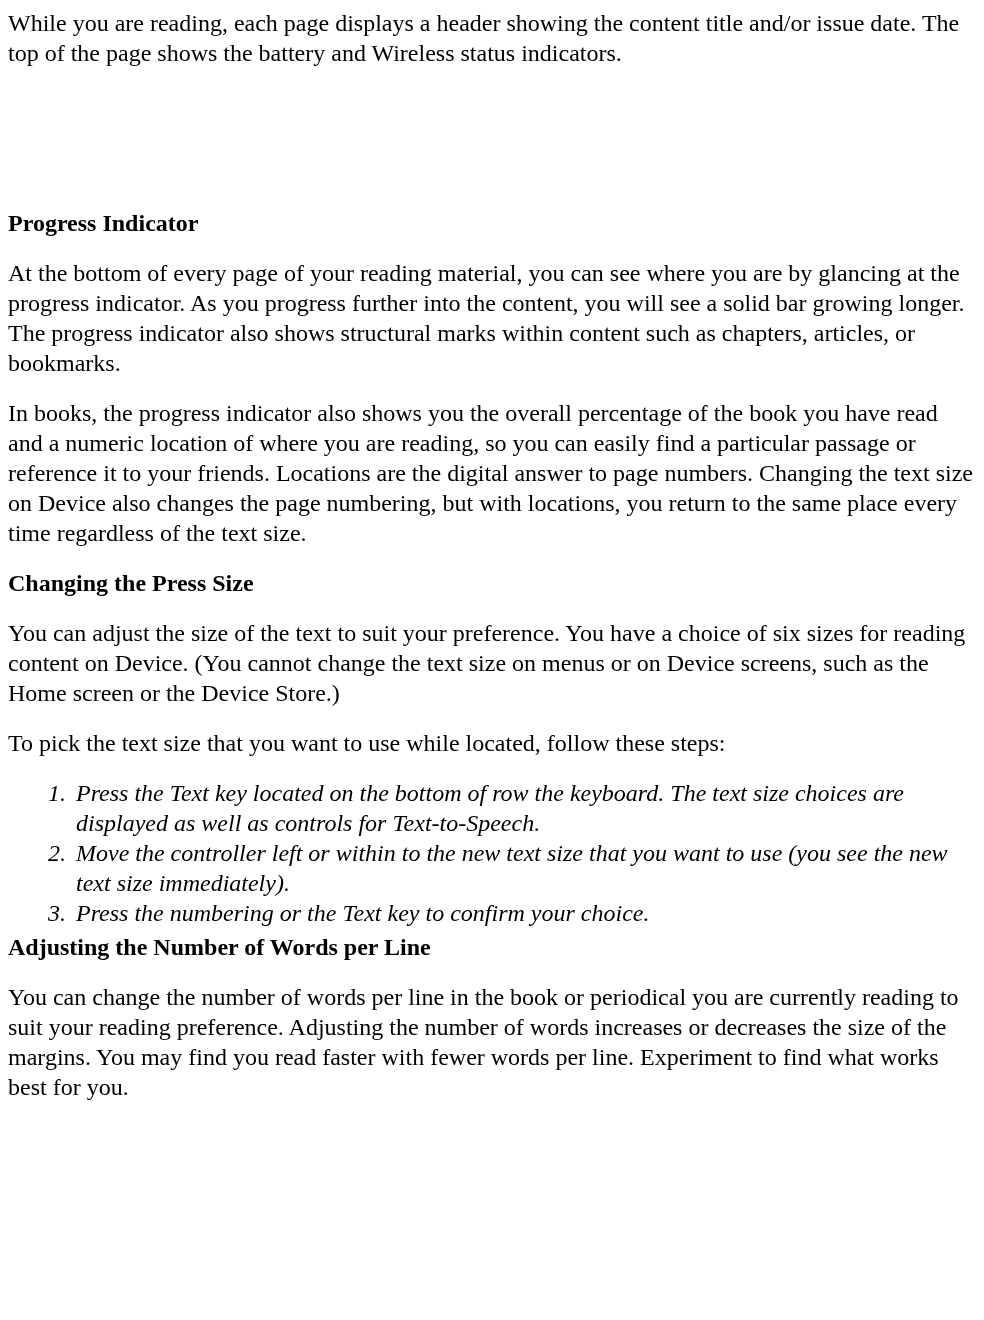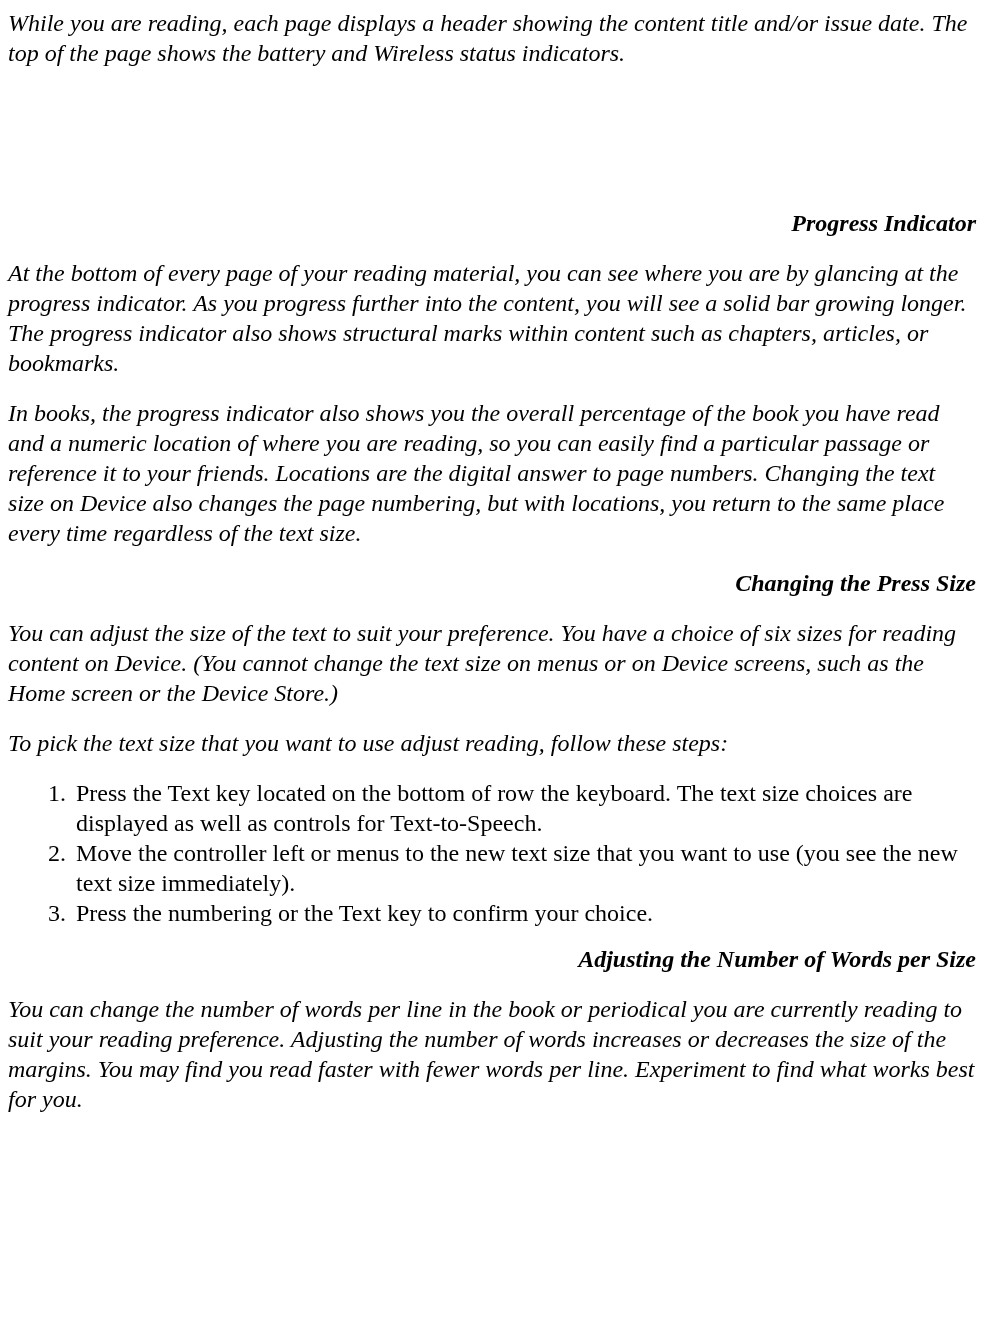"While you are reading, each" p { font-style: italic -> none }
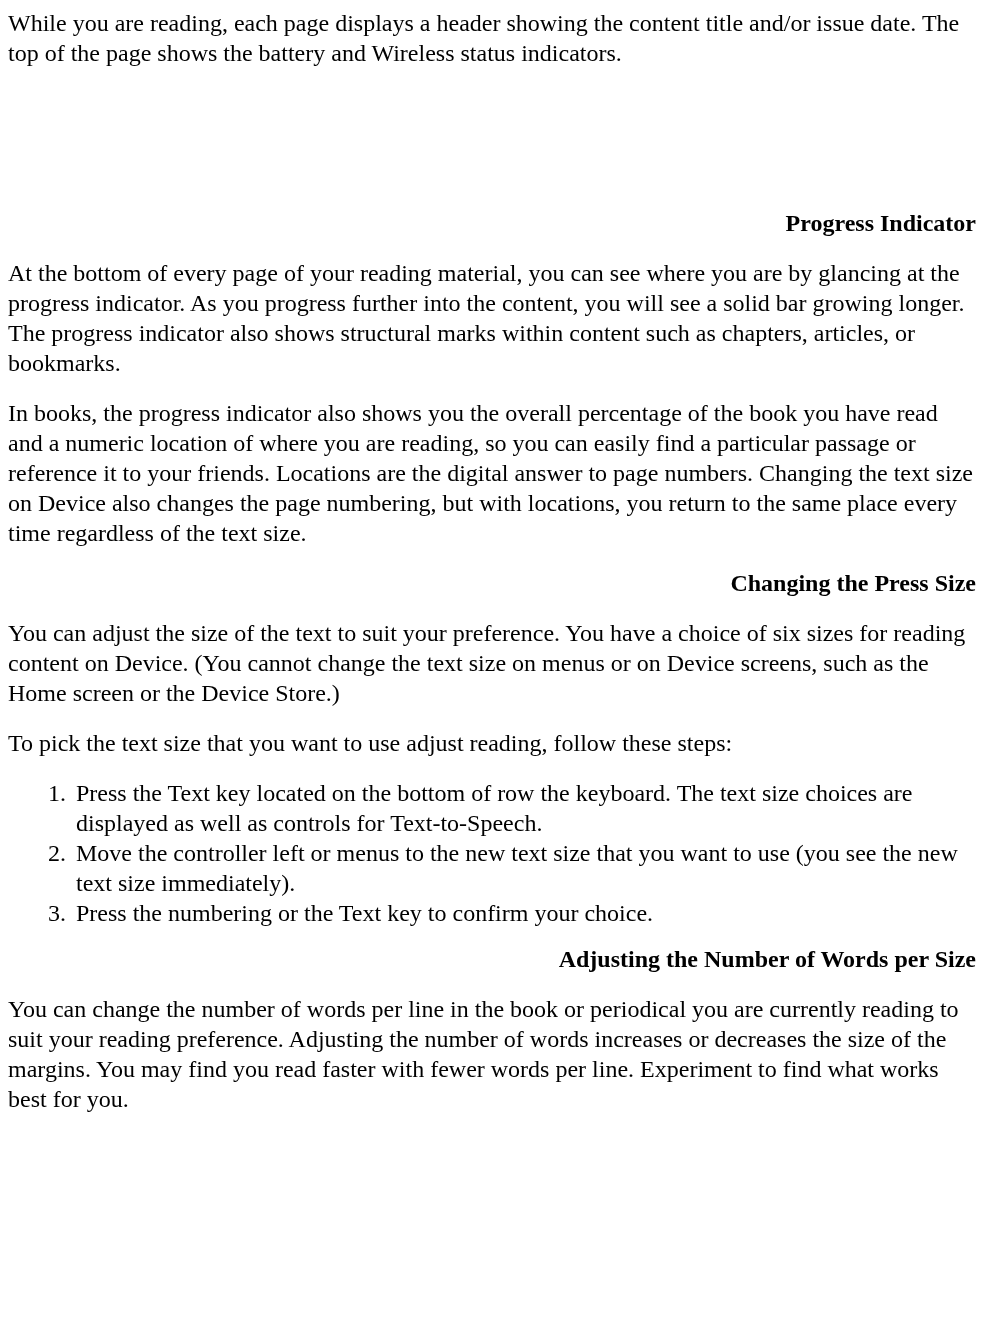"Progress Indicator" .heading { text-align: right -> none }
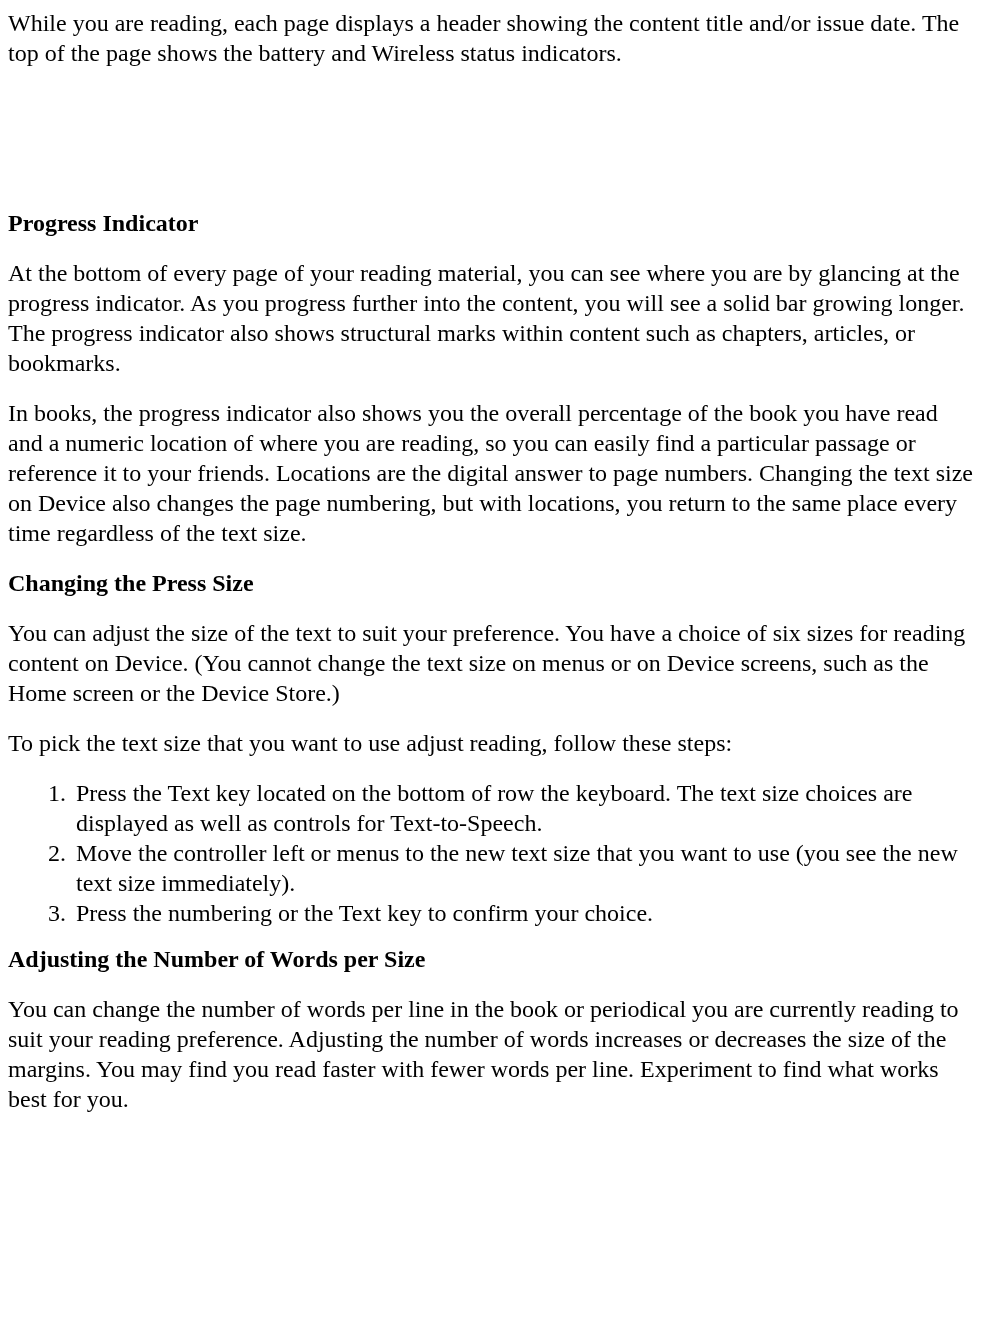"To pick the text size" p { text: adjust reading -> while located }
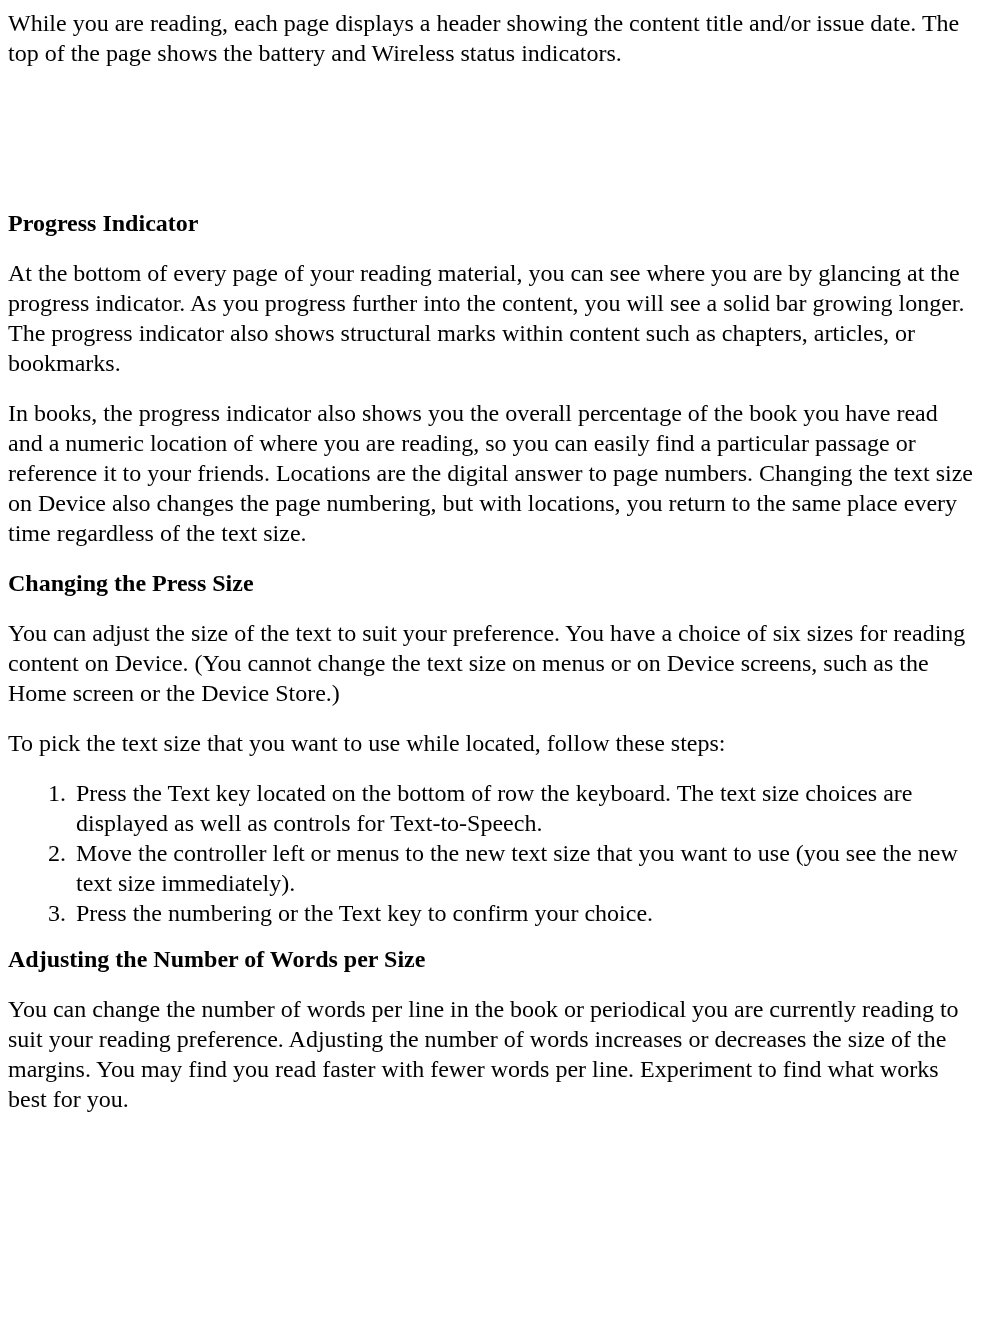"Press the Text key located" ol { font-style: none -> italic; margin: 0 0 16px 0 -> 0 0 4px 0 }
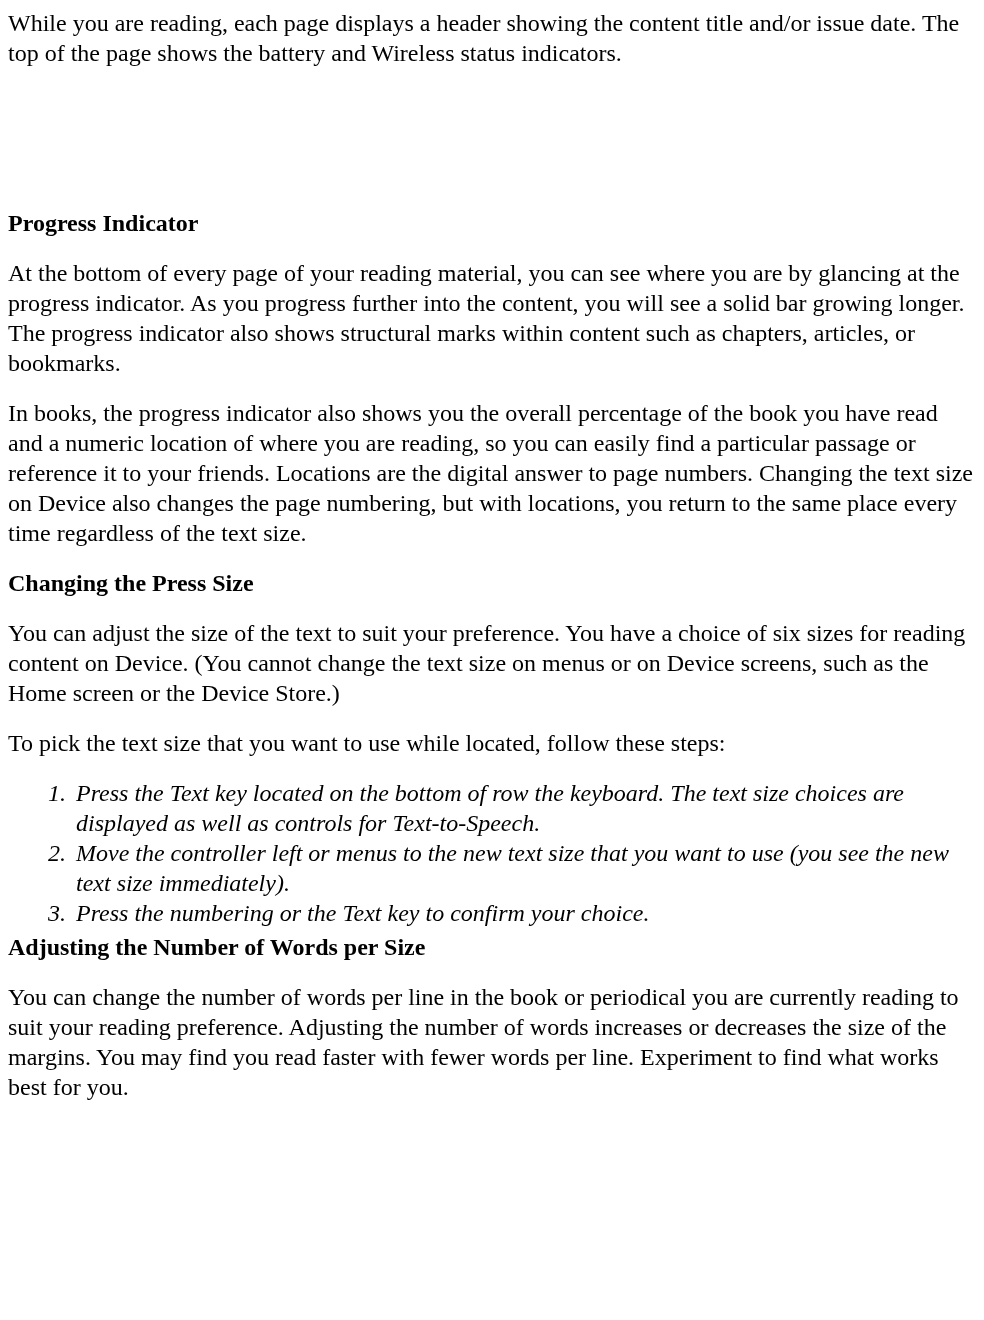"Move the controller left or" li { text: menus -> within }
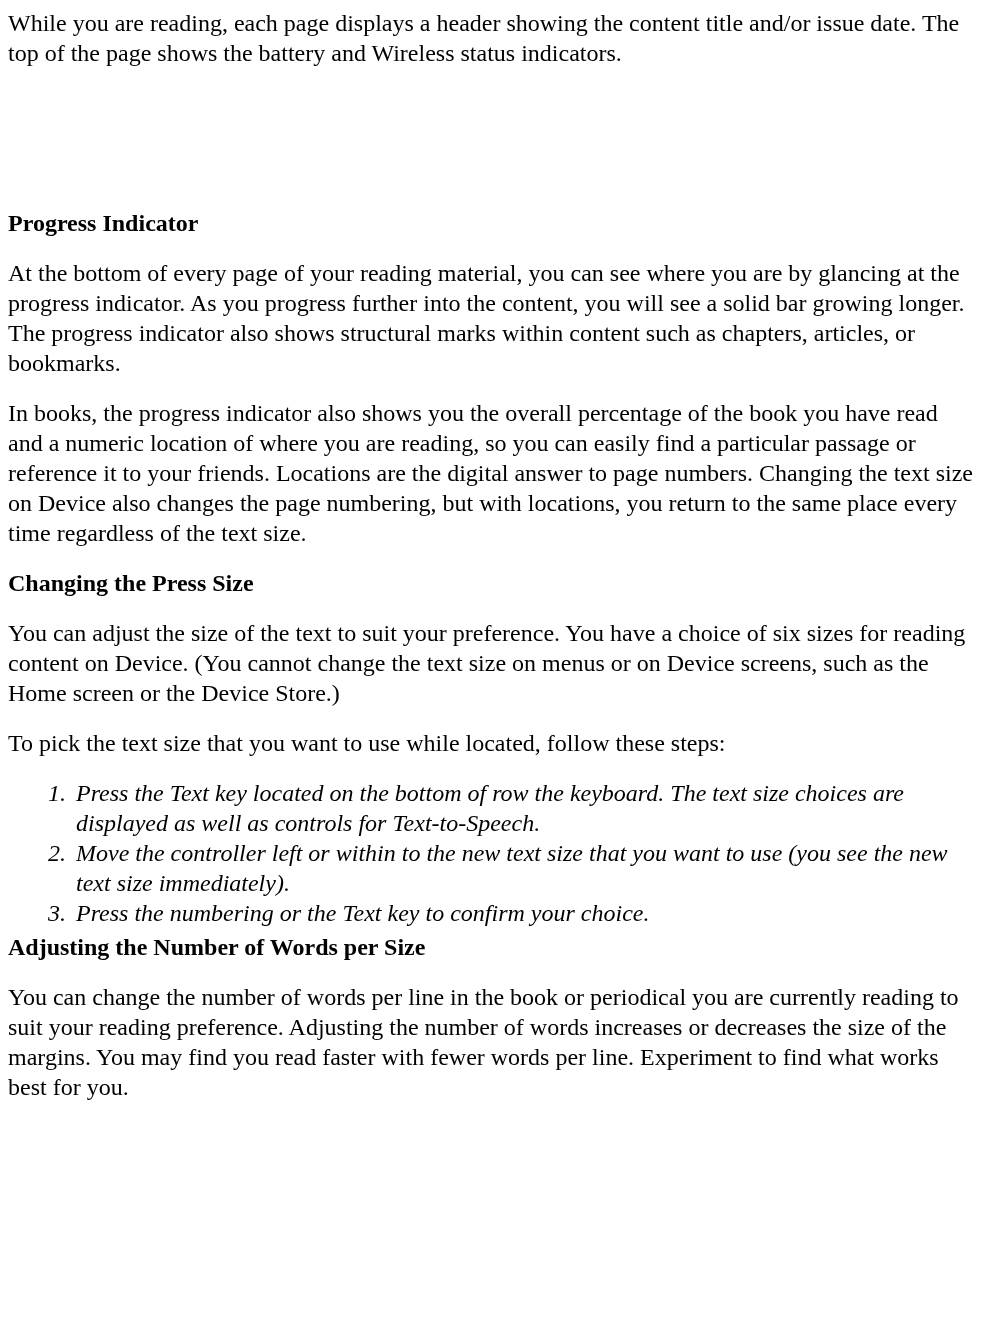"Adjusting the Number of Words" p.heading { text: Size -> Line }
